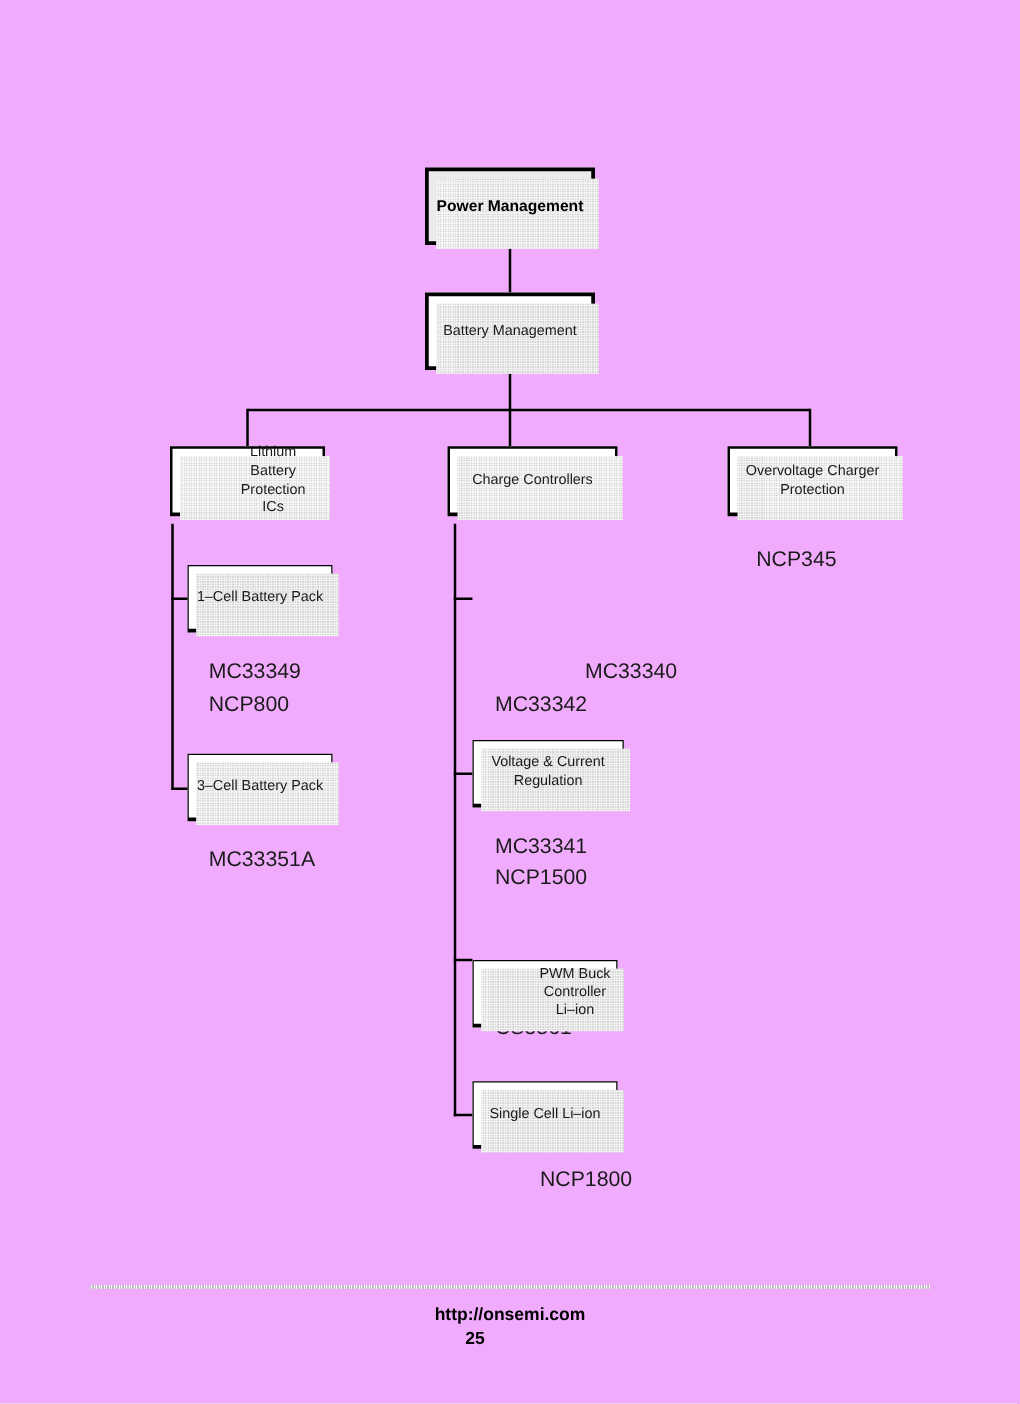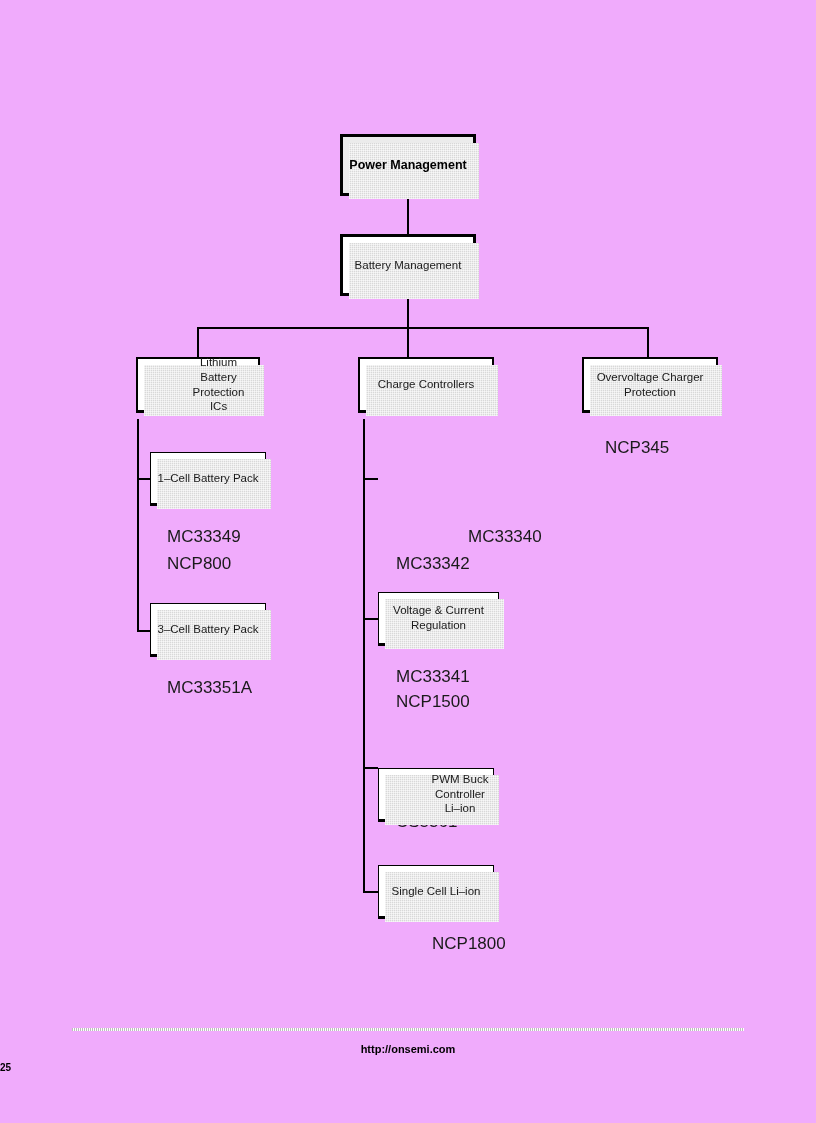"http://onsemi.com" #footer-url { font-size: 11px -> 14px }
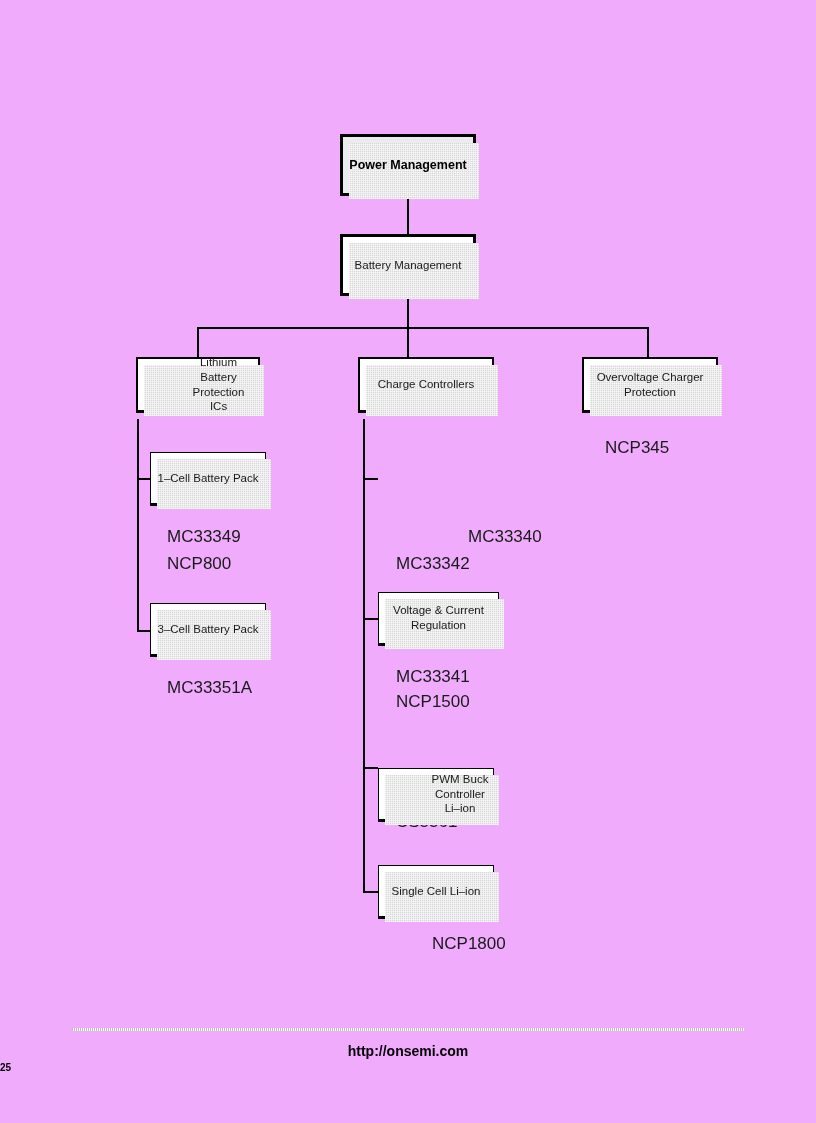"25" #footer-page { font-size: 10px -> 14px; text-align: left -> center }
